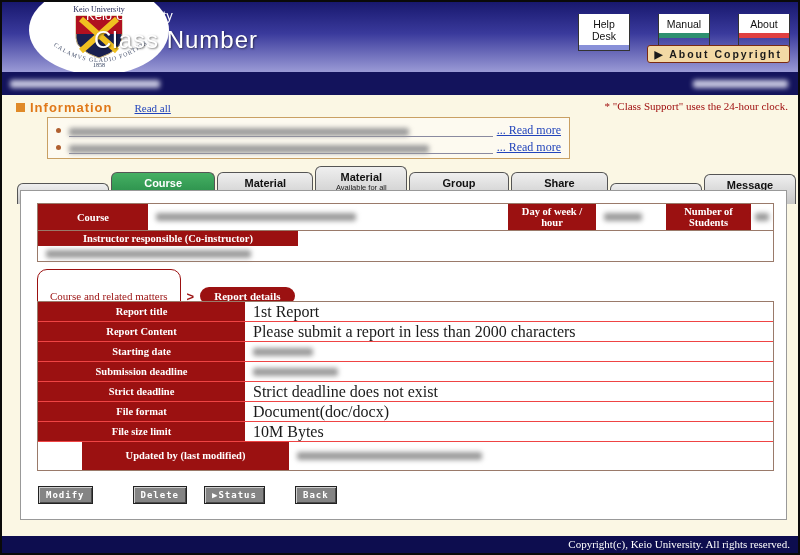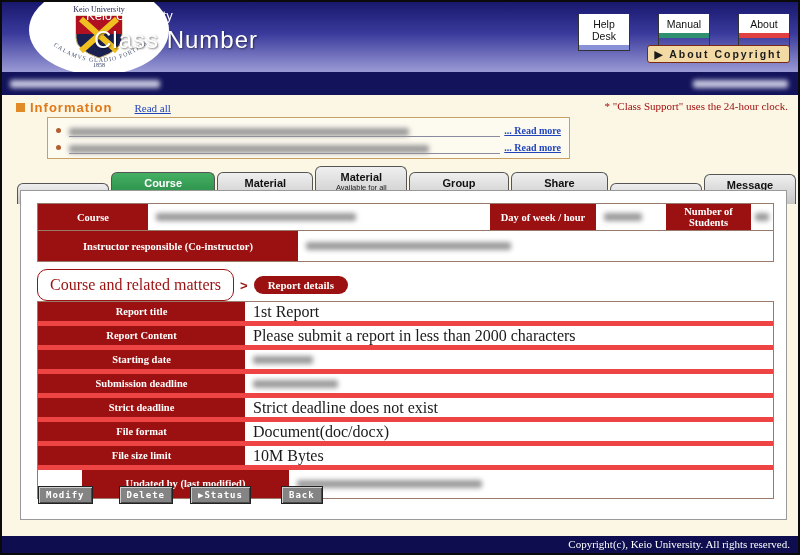"... Read more" .readmore { font-size: 10px -> 12px; font-weight: bold -> none }
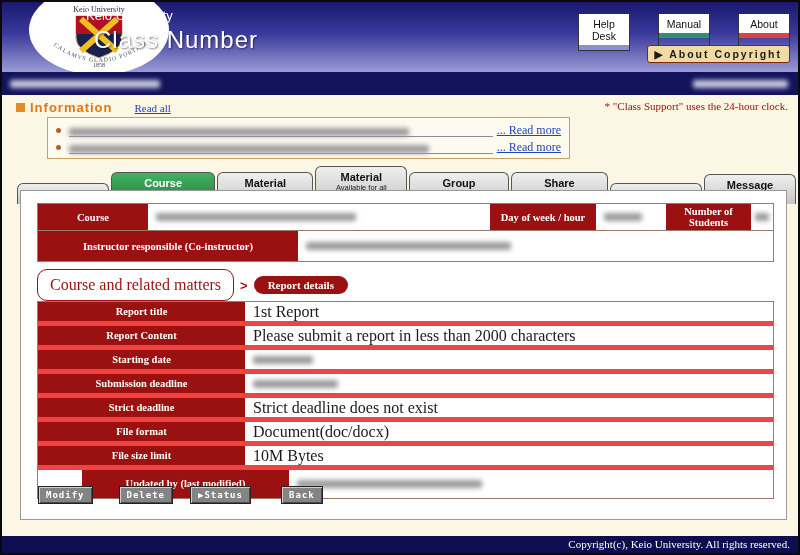"Day of week / hour" div.rcell { width: 106px -> 88px }
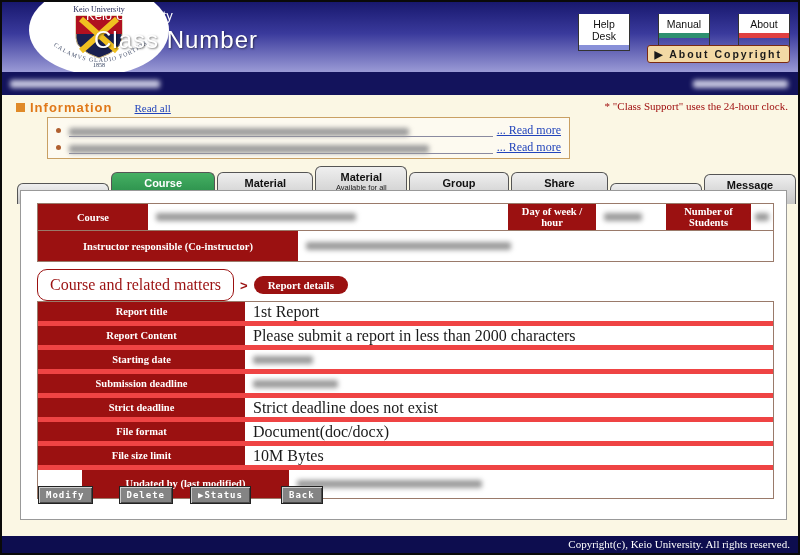"Instructor responsible (Co-instructor)" .crow2 { flex-direction: none -> column }
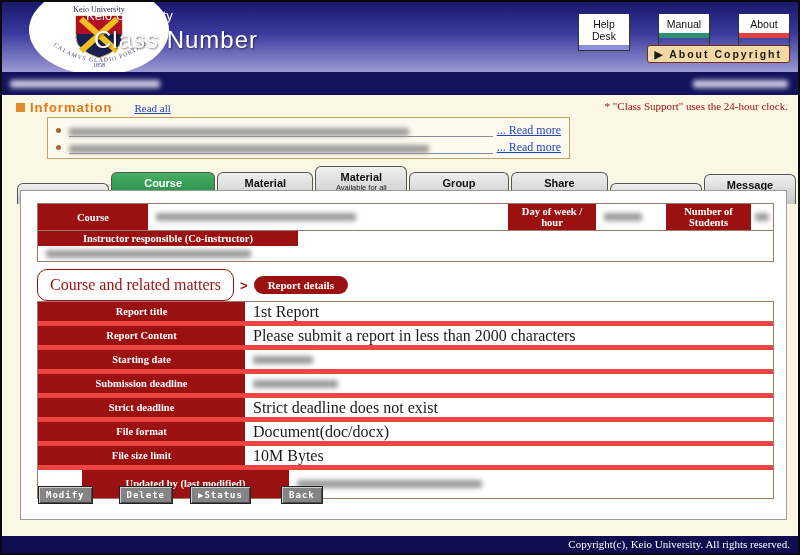"Course and related matters" .pill-outline { font-size: 16px -> 11px; padding: 6px 12px -> 20px 12px }
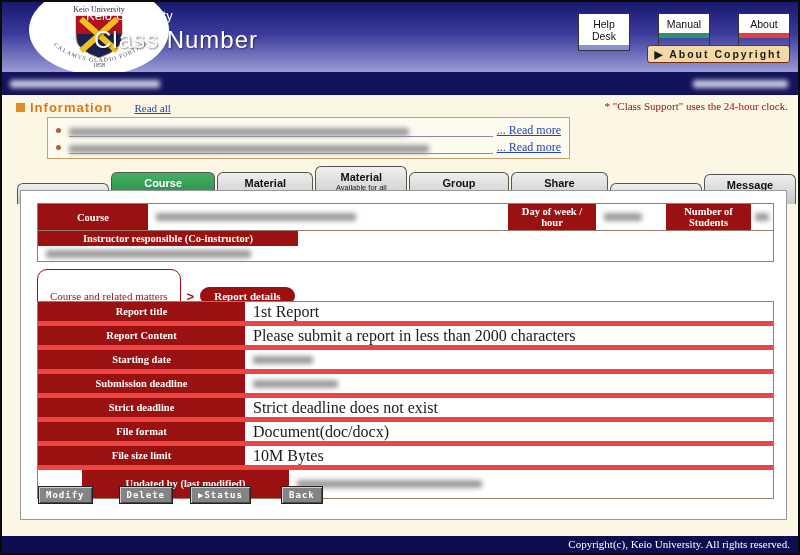"Report Content" .rrow + .rrow { border-top: 5px solid #ef4444 -> 1px solid #ef4444 }
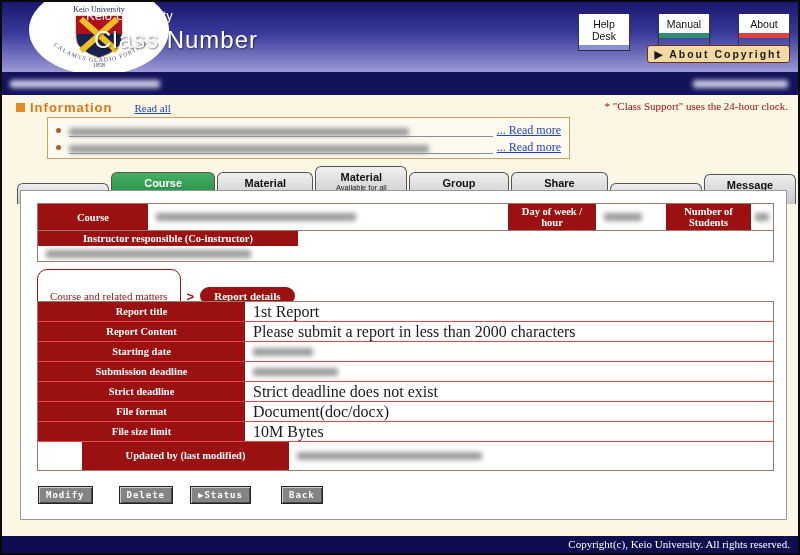"Modify" .m1 { margin-right: 26px -> 40px }
